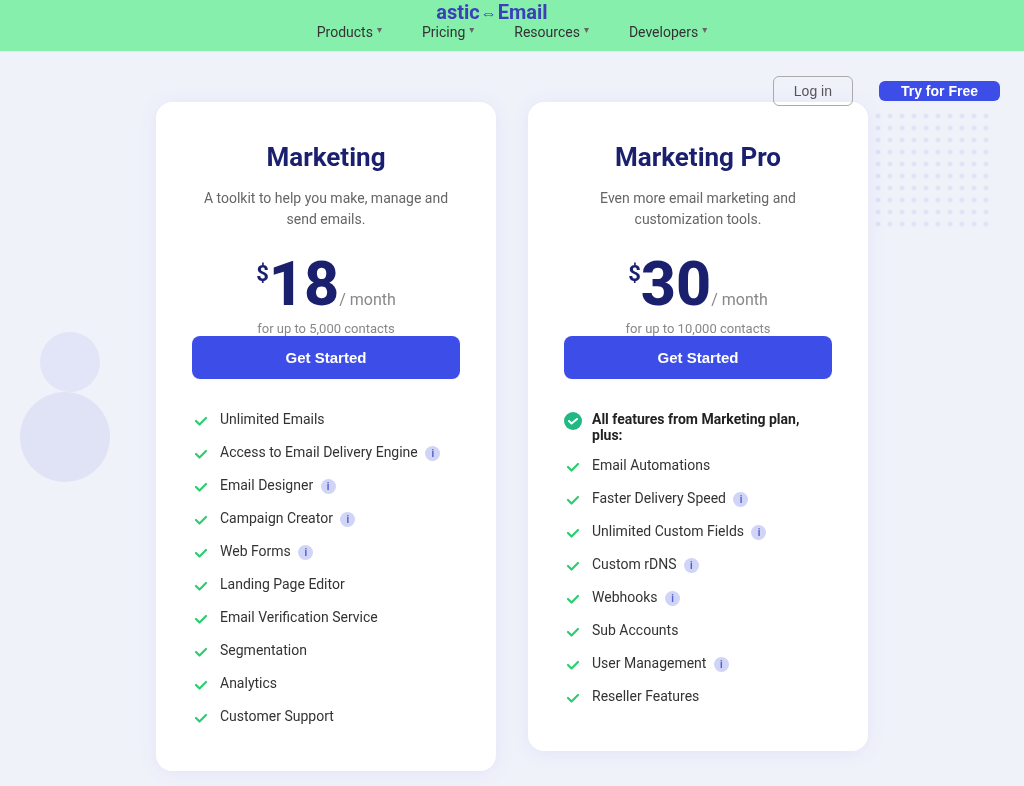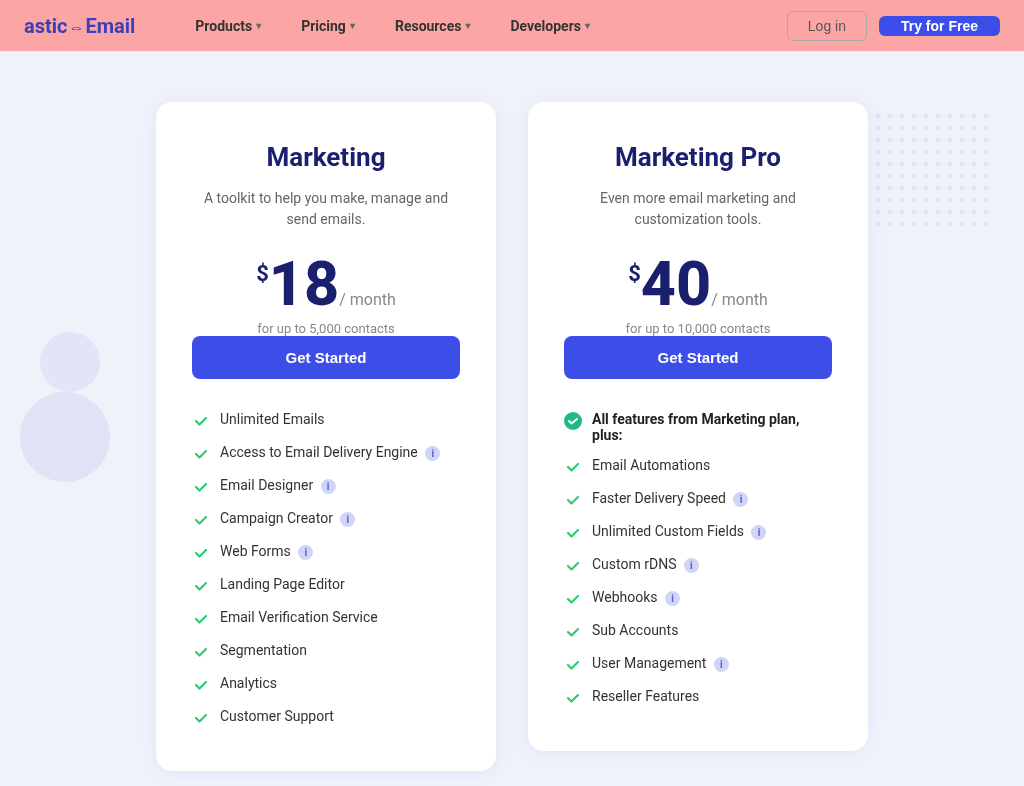"astic⇔Email" nav { background: #fca5a5 -> #86efac; flex-direction: none -> column }
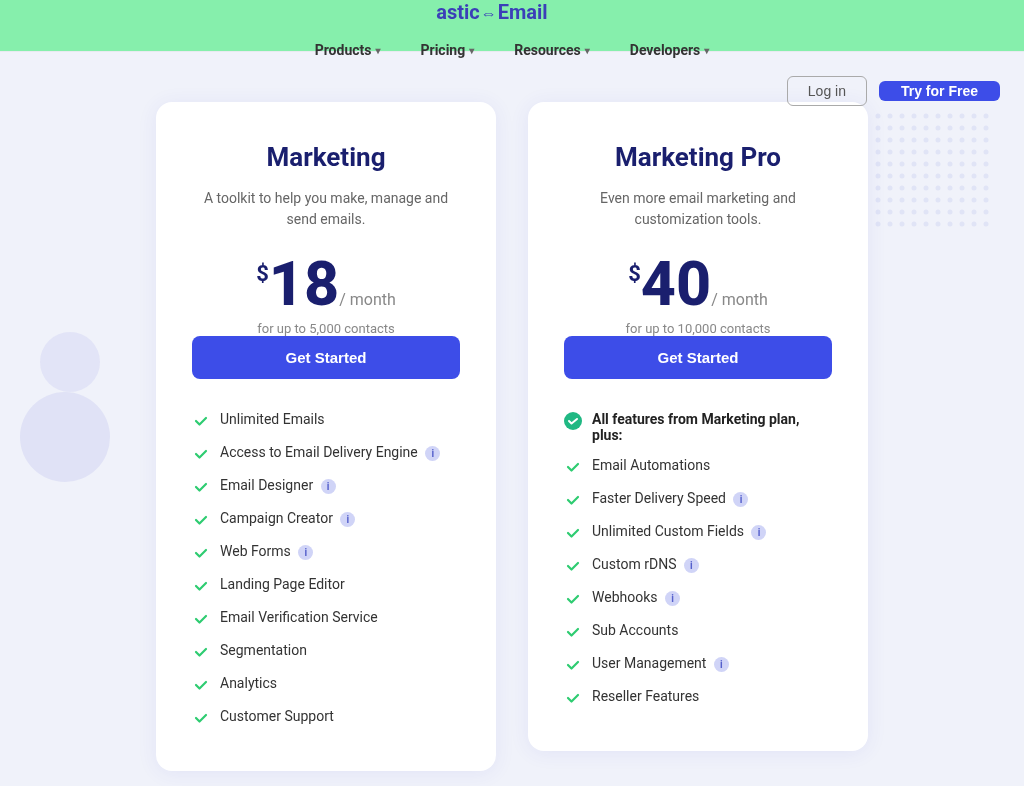"Products" .nav-item { align-items: center -> none; font-weight: 700 -> 400 }
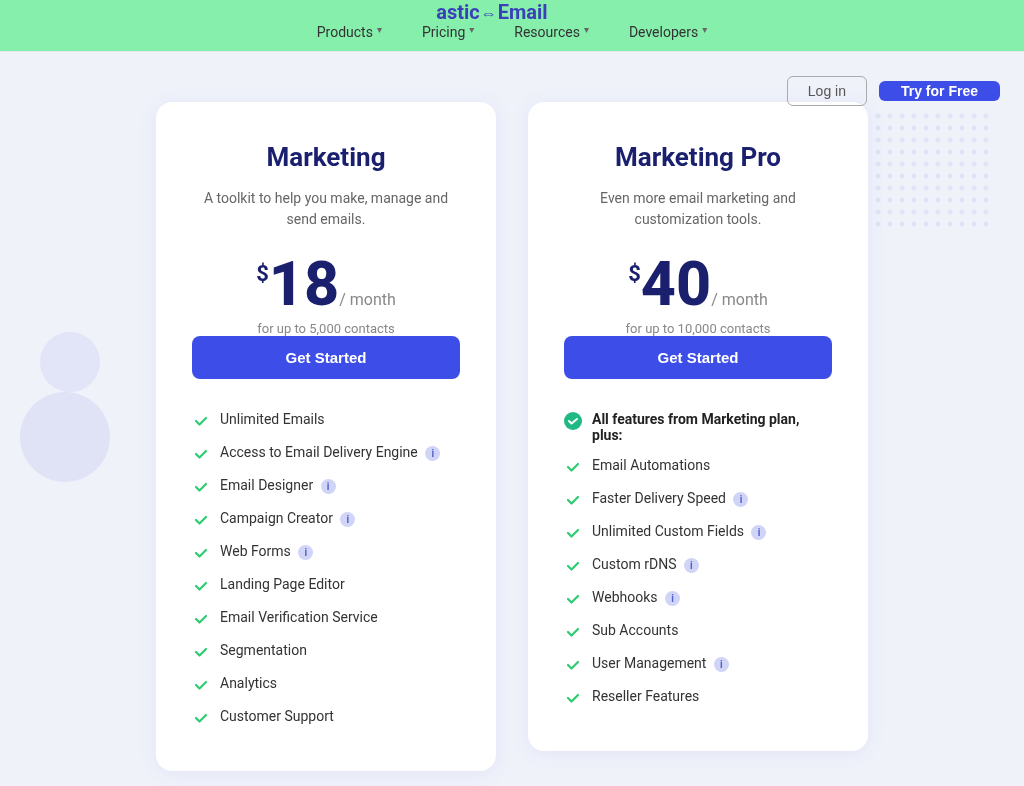"Log in" .nav-actions { gap: 12px -> 26px }
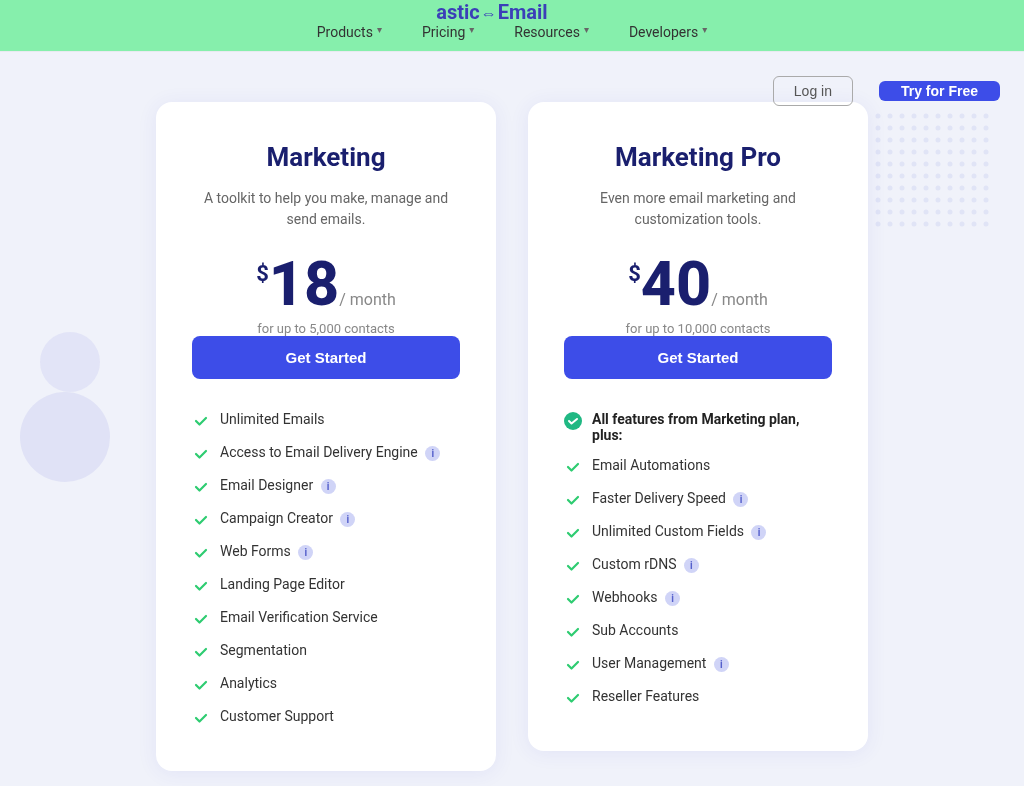"40" span.price-number { text: 40 -> 30 }
